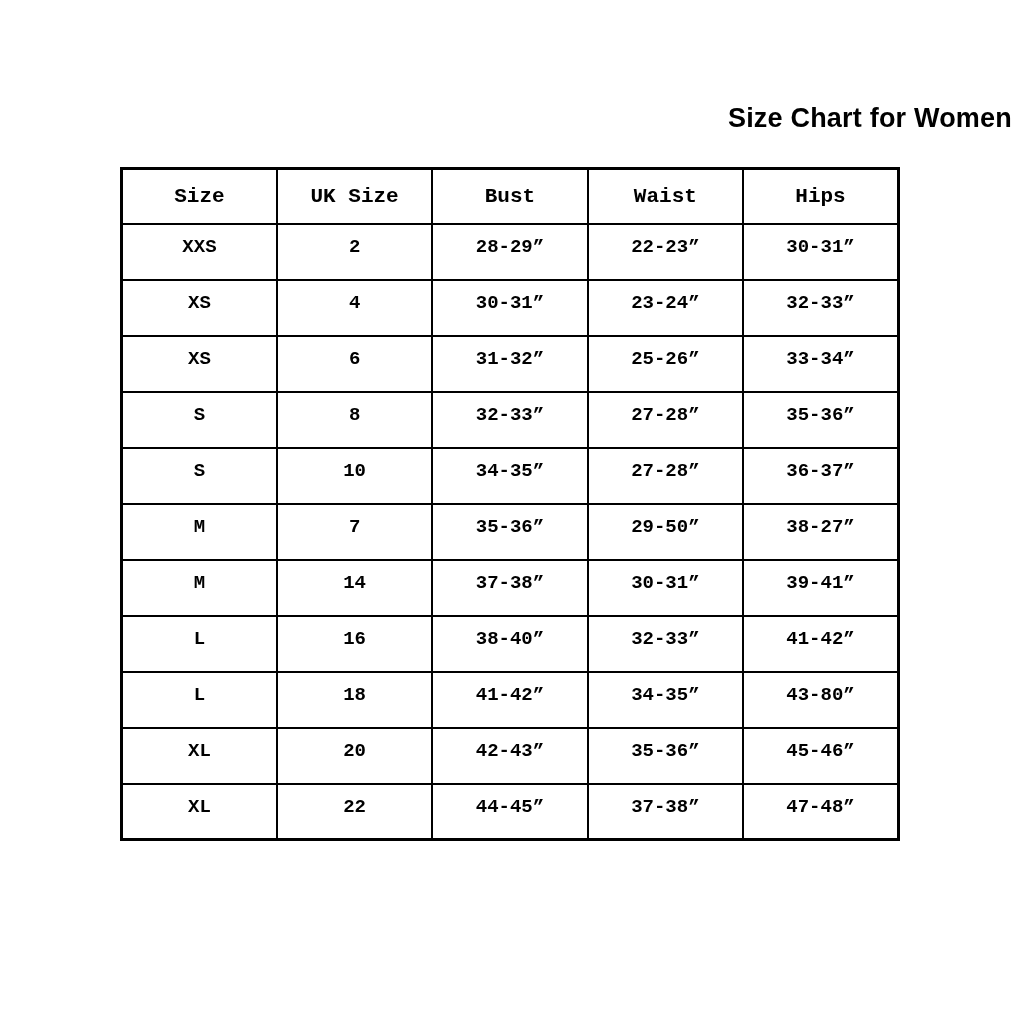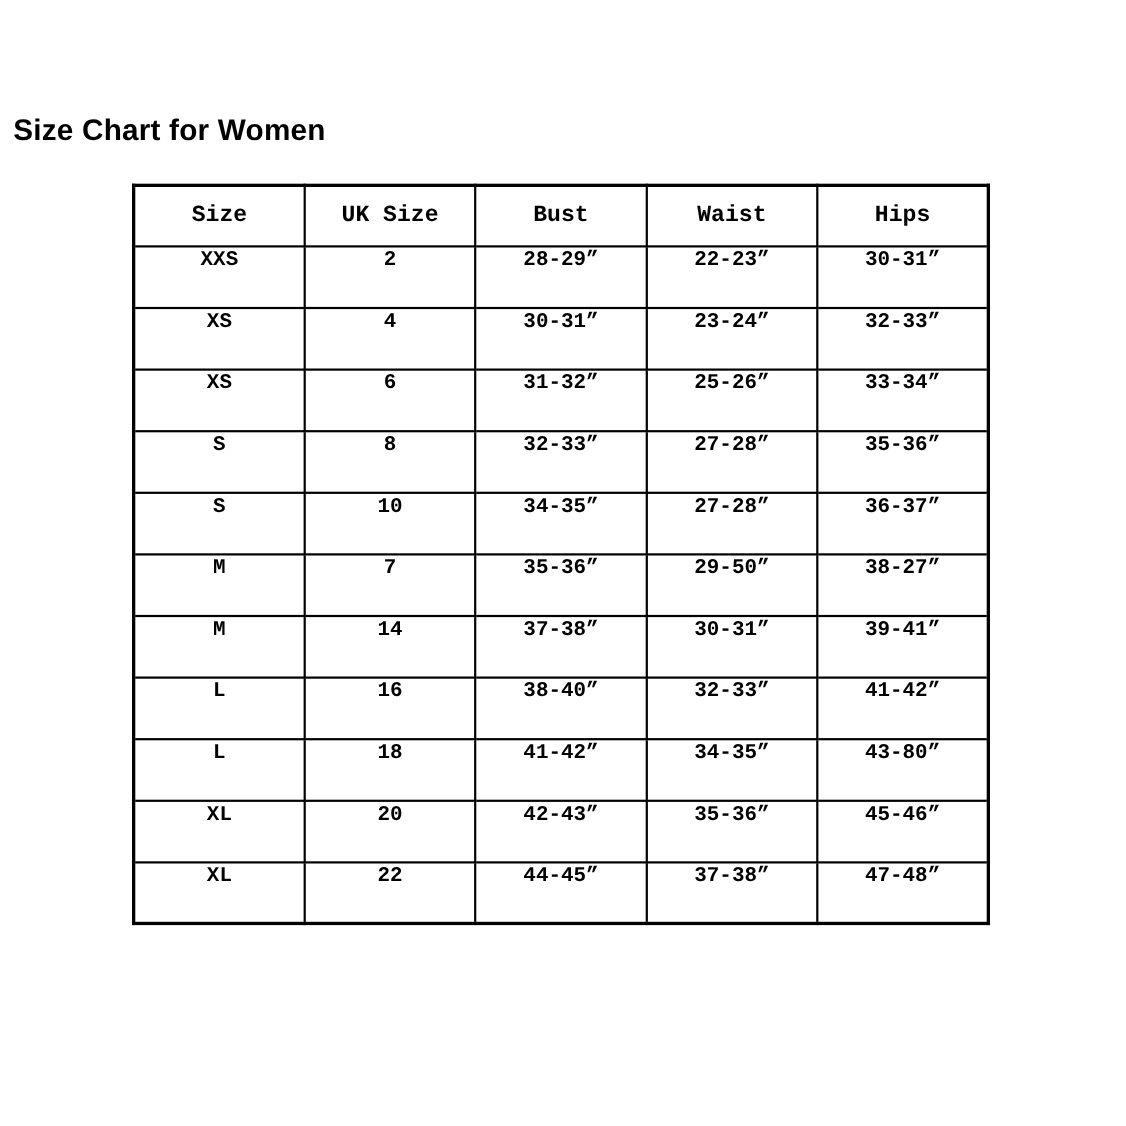"Size Chart for Women" .chart-title { left: 12px -> 0; text-align: left -> right }
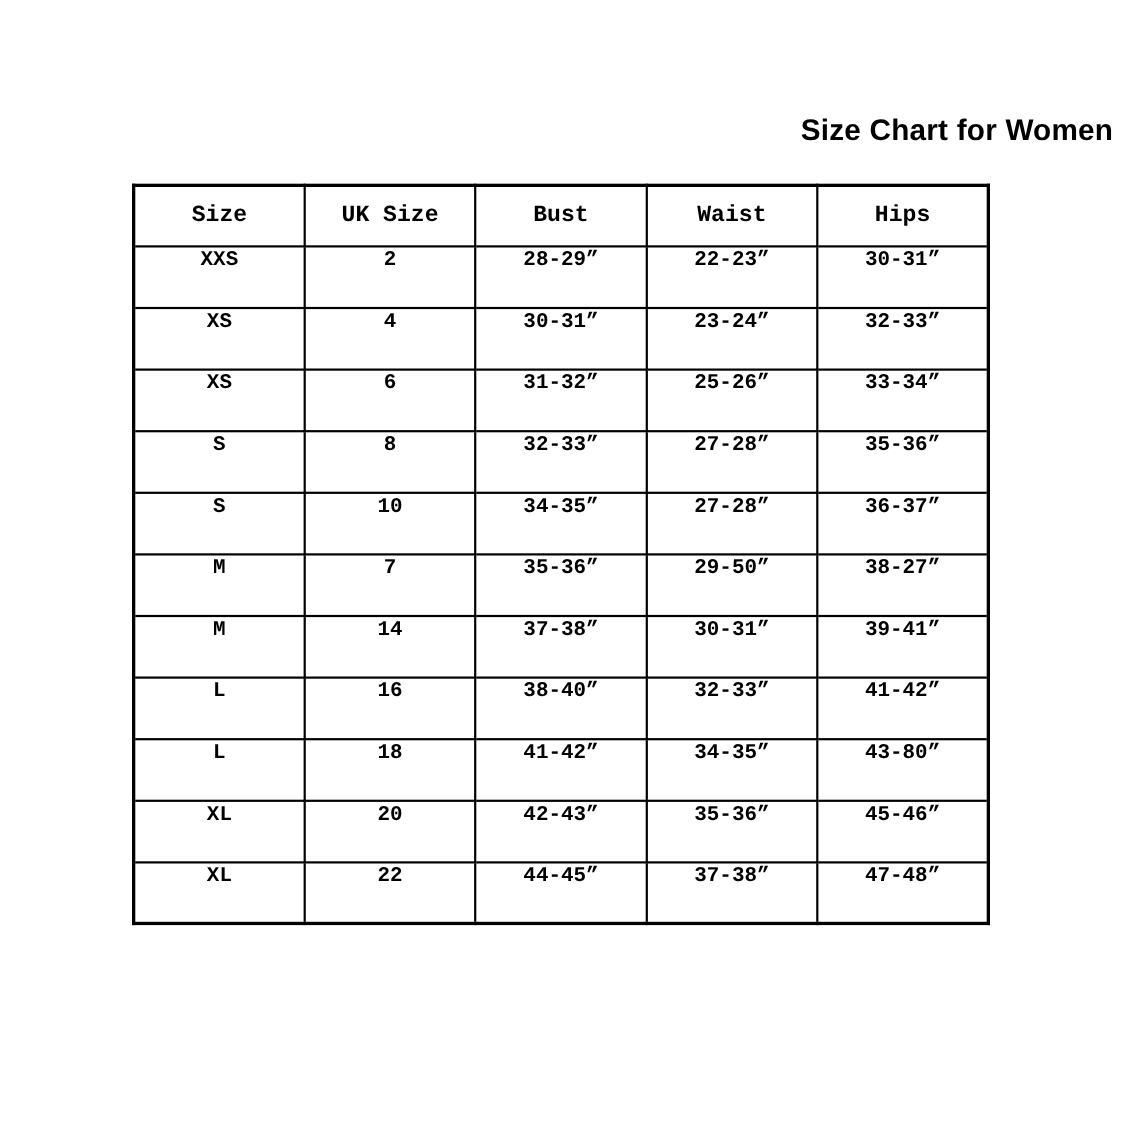"XXS" table.size-table td { padding-top: none -> 11px }
